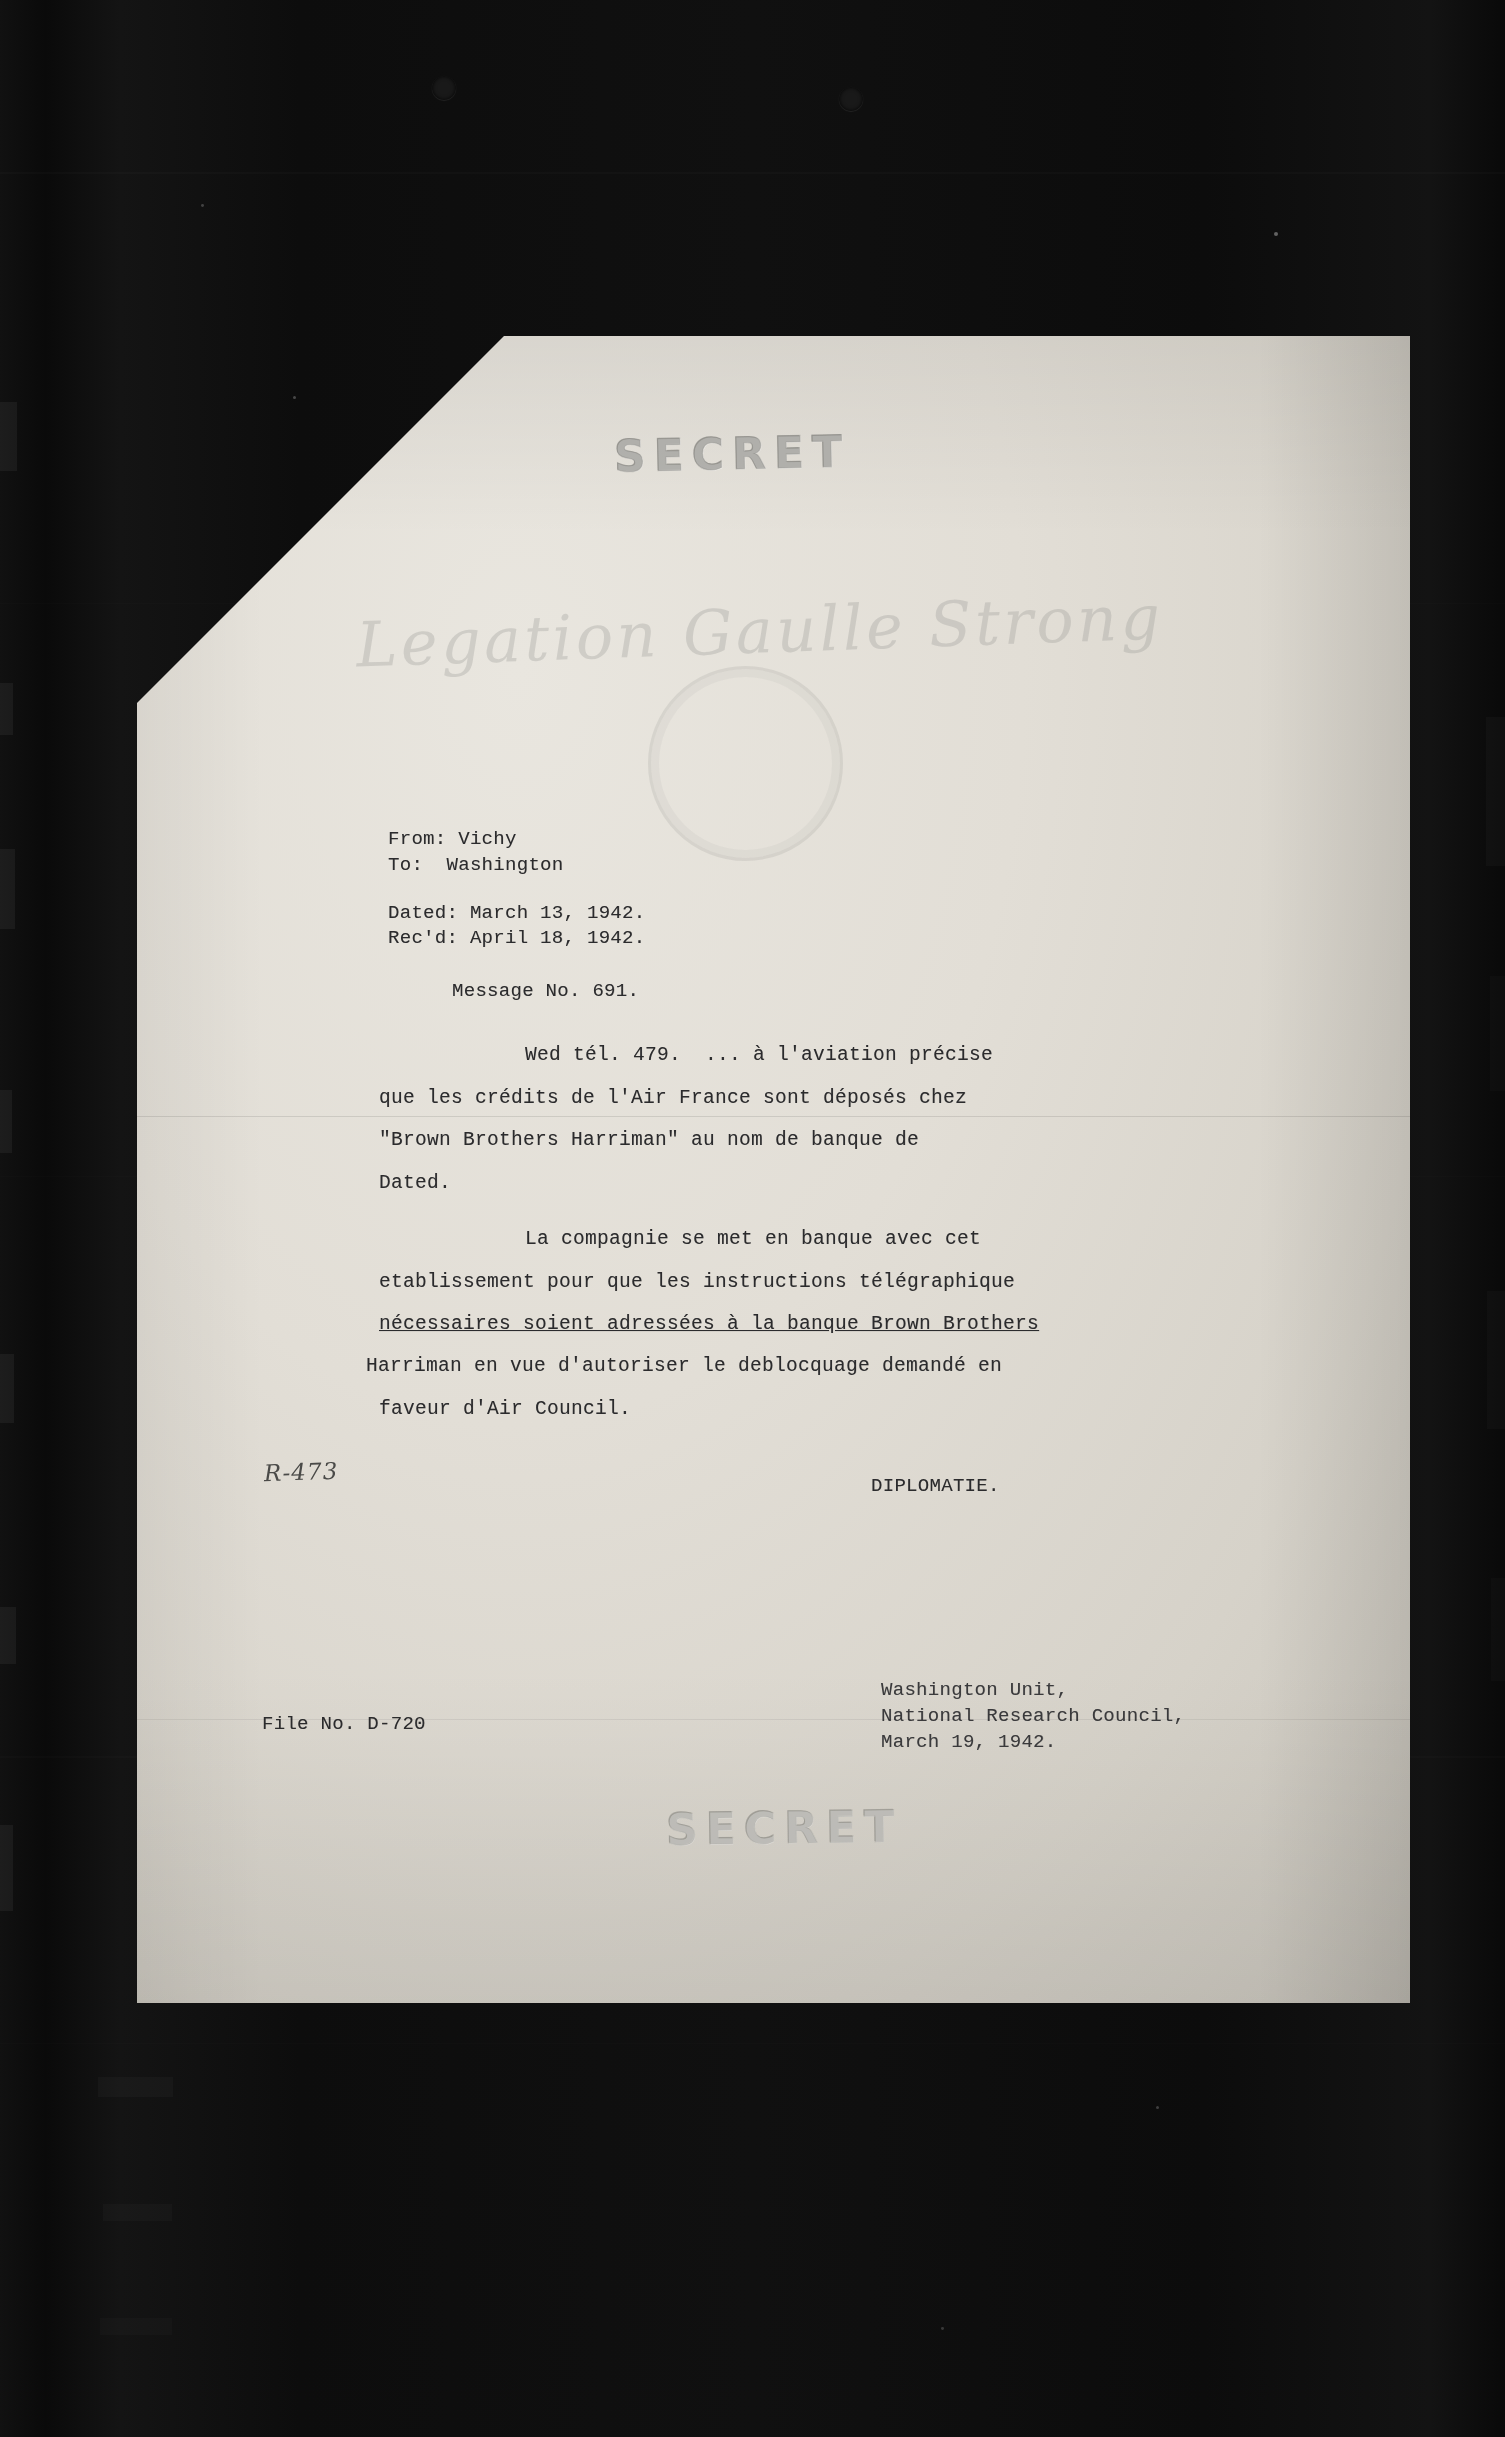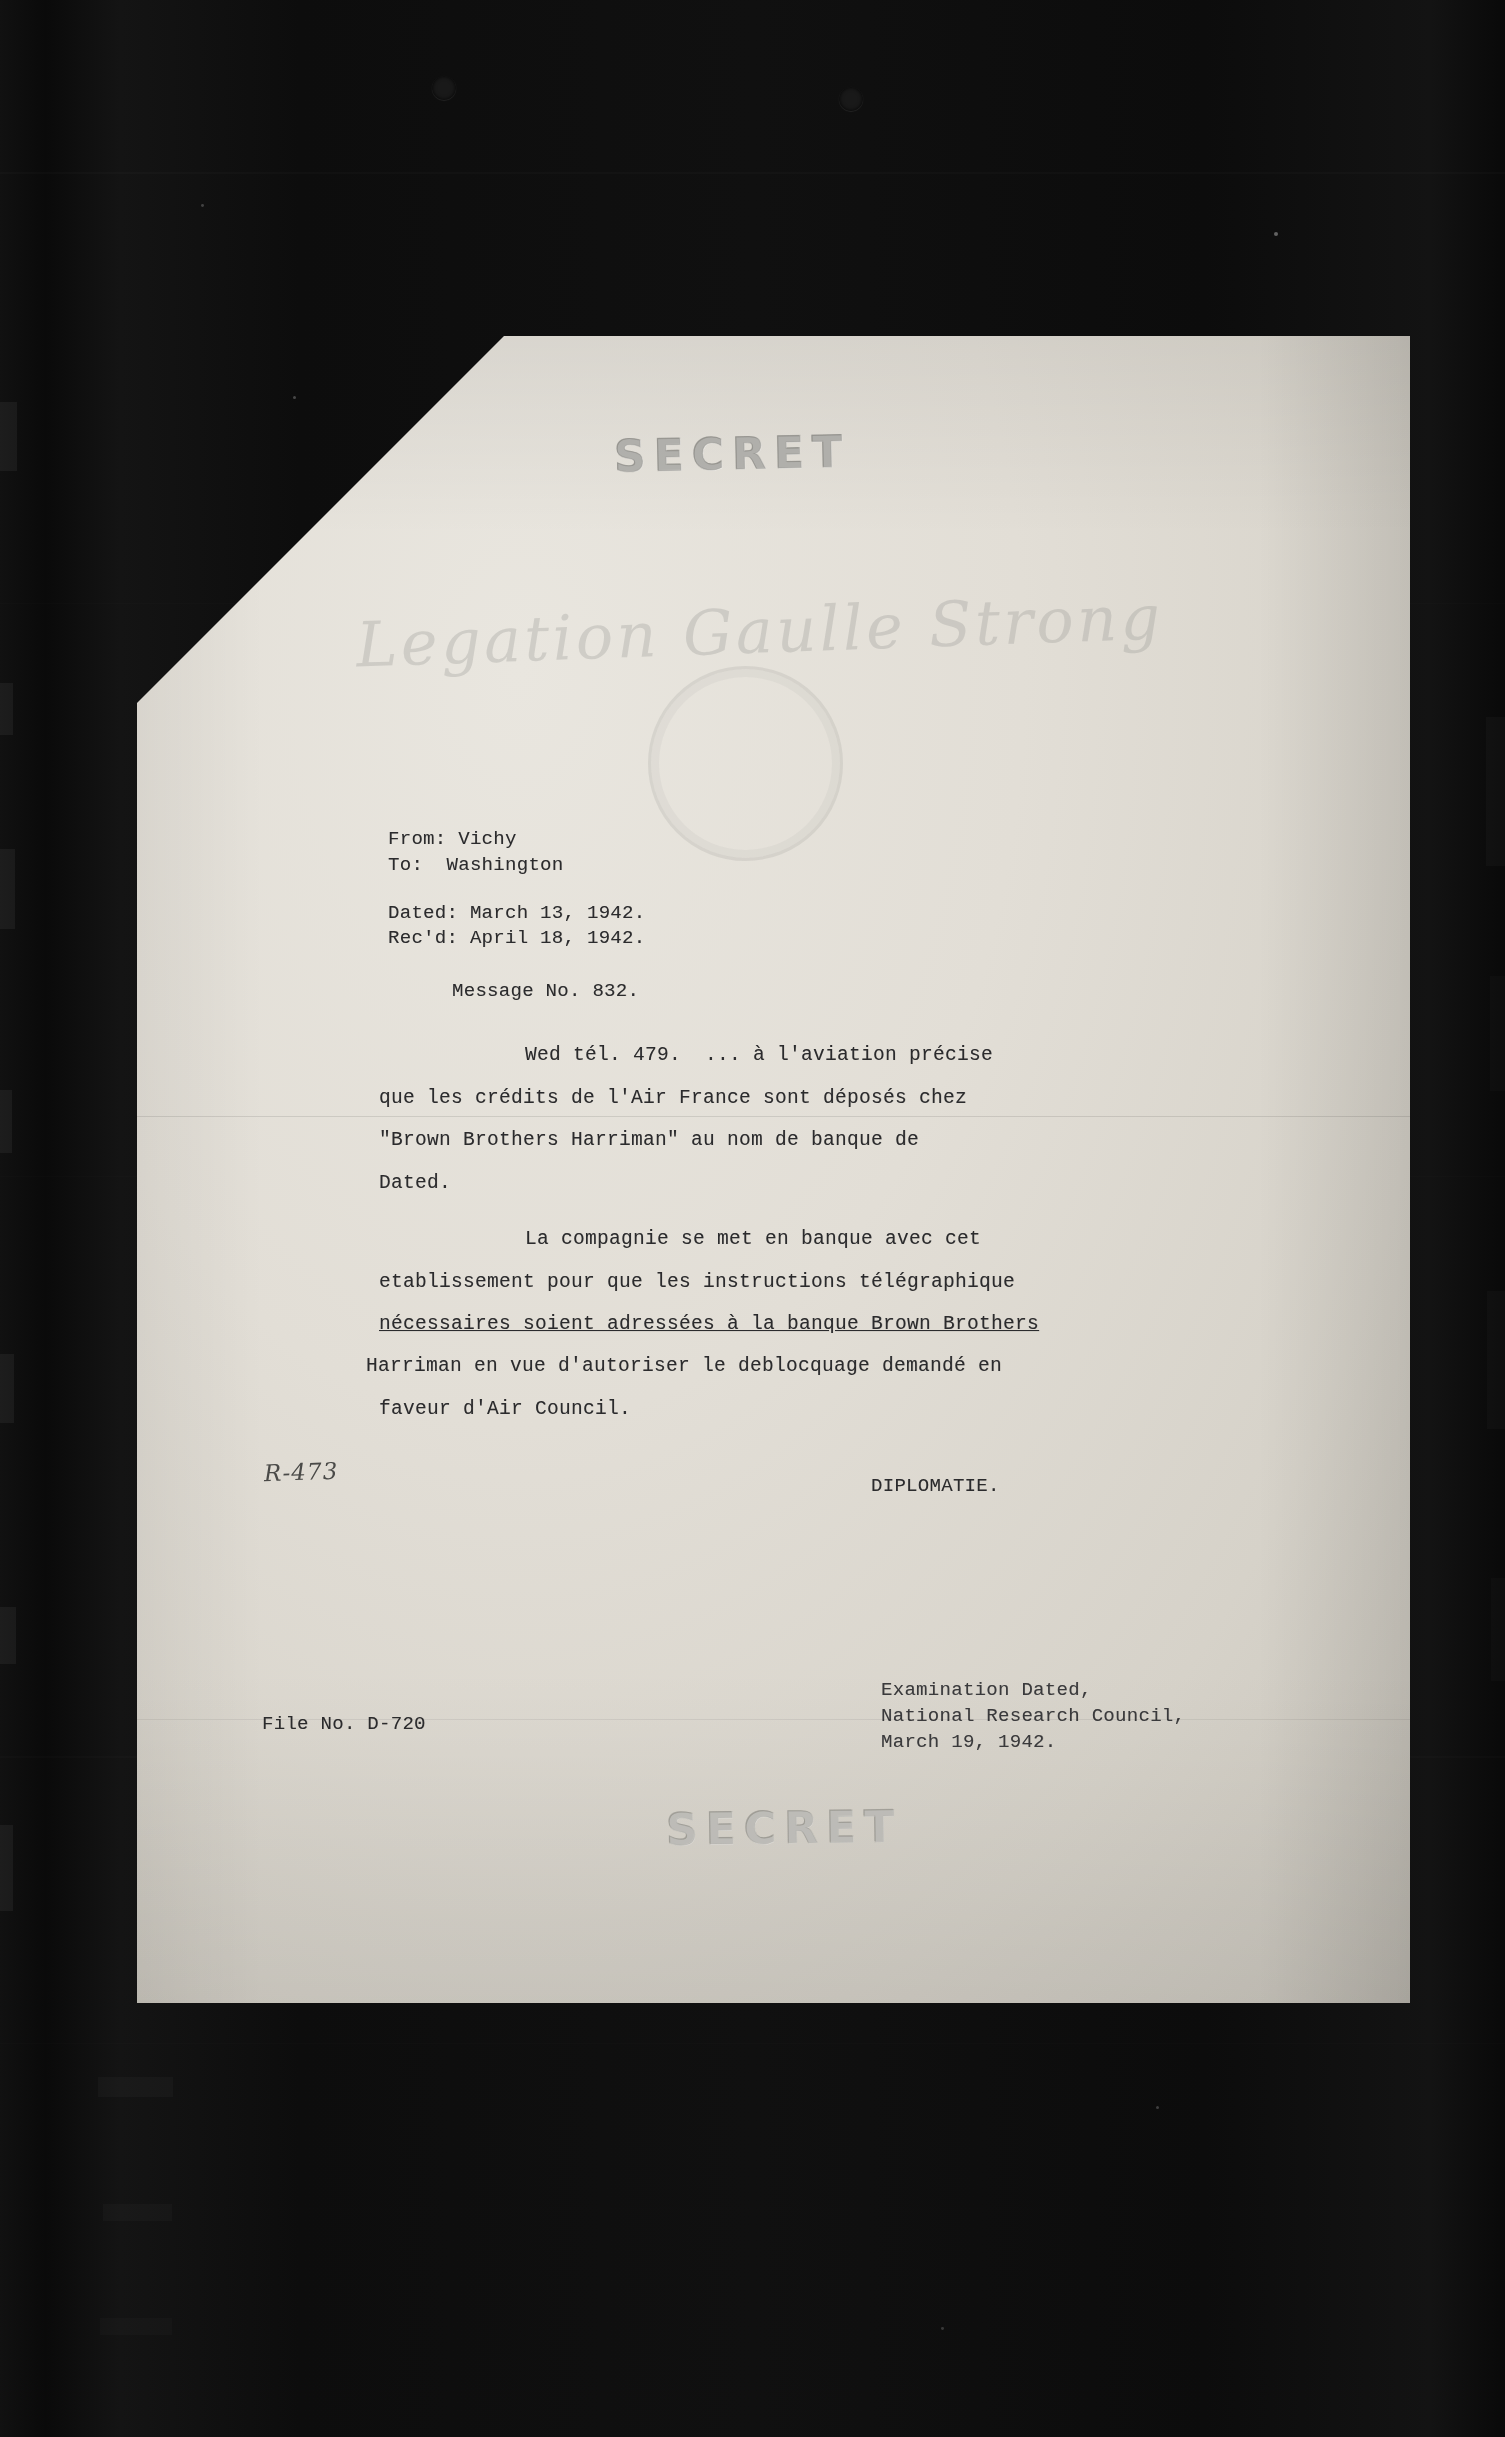"Message No. 832." div.tl { text: 832 -> 691 }
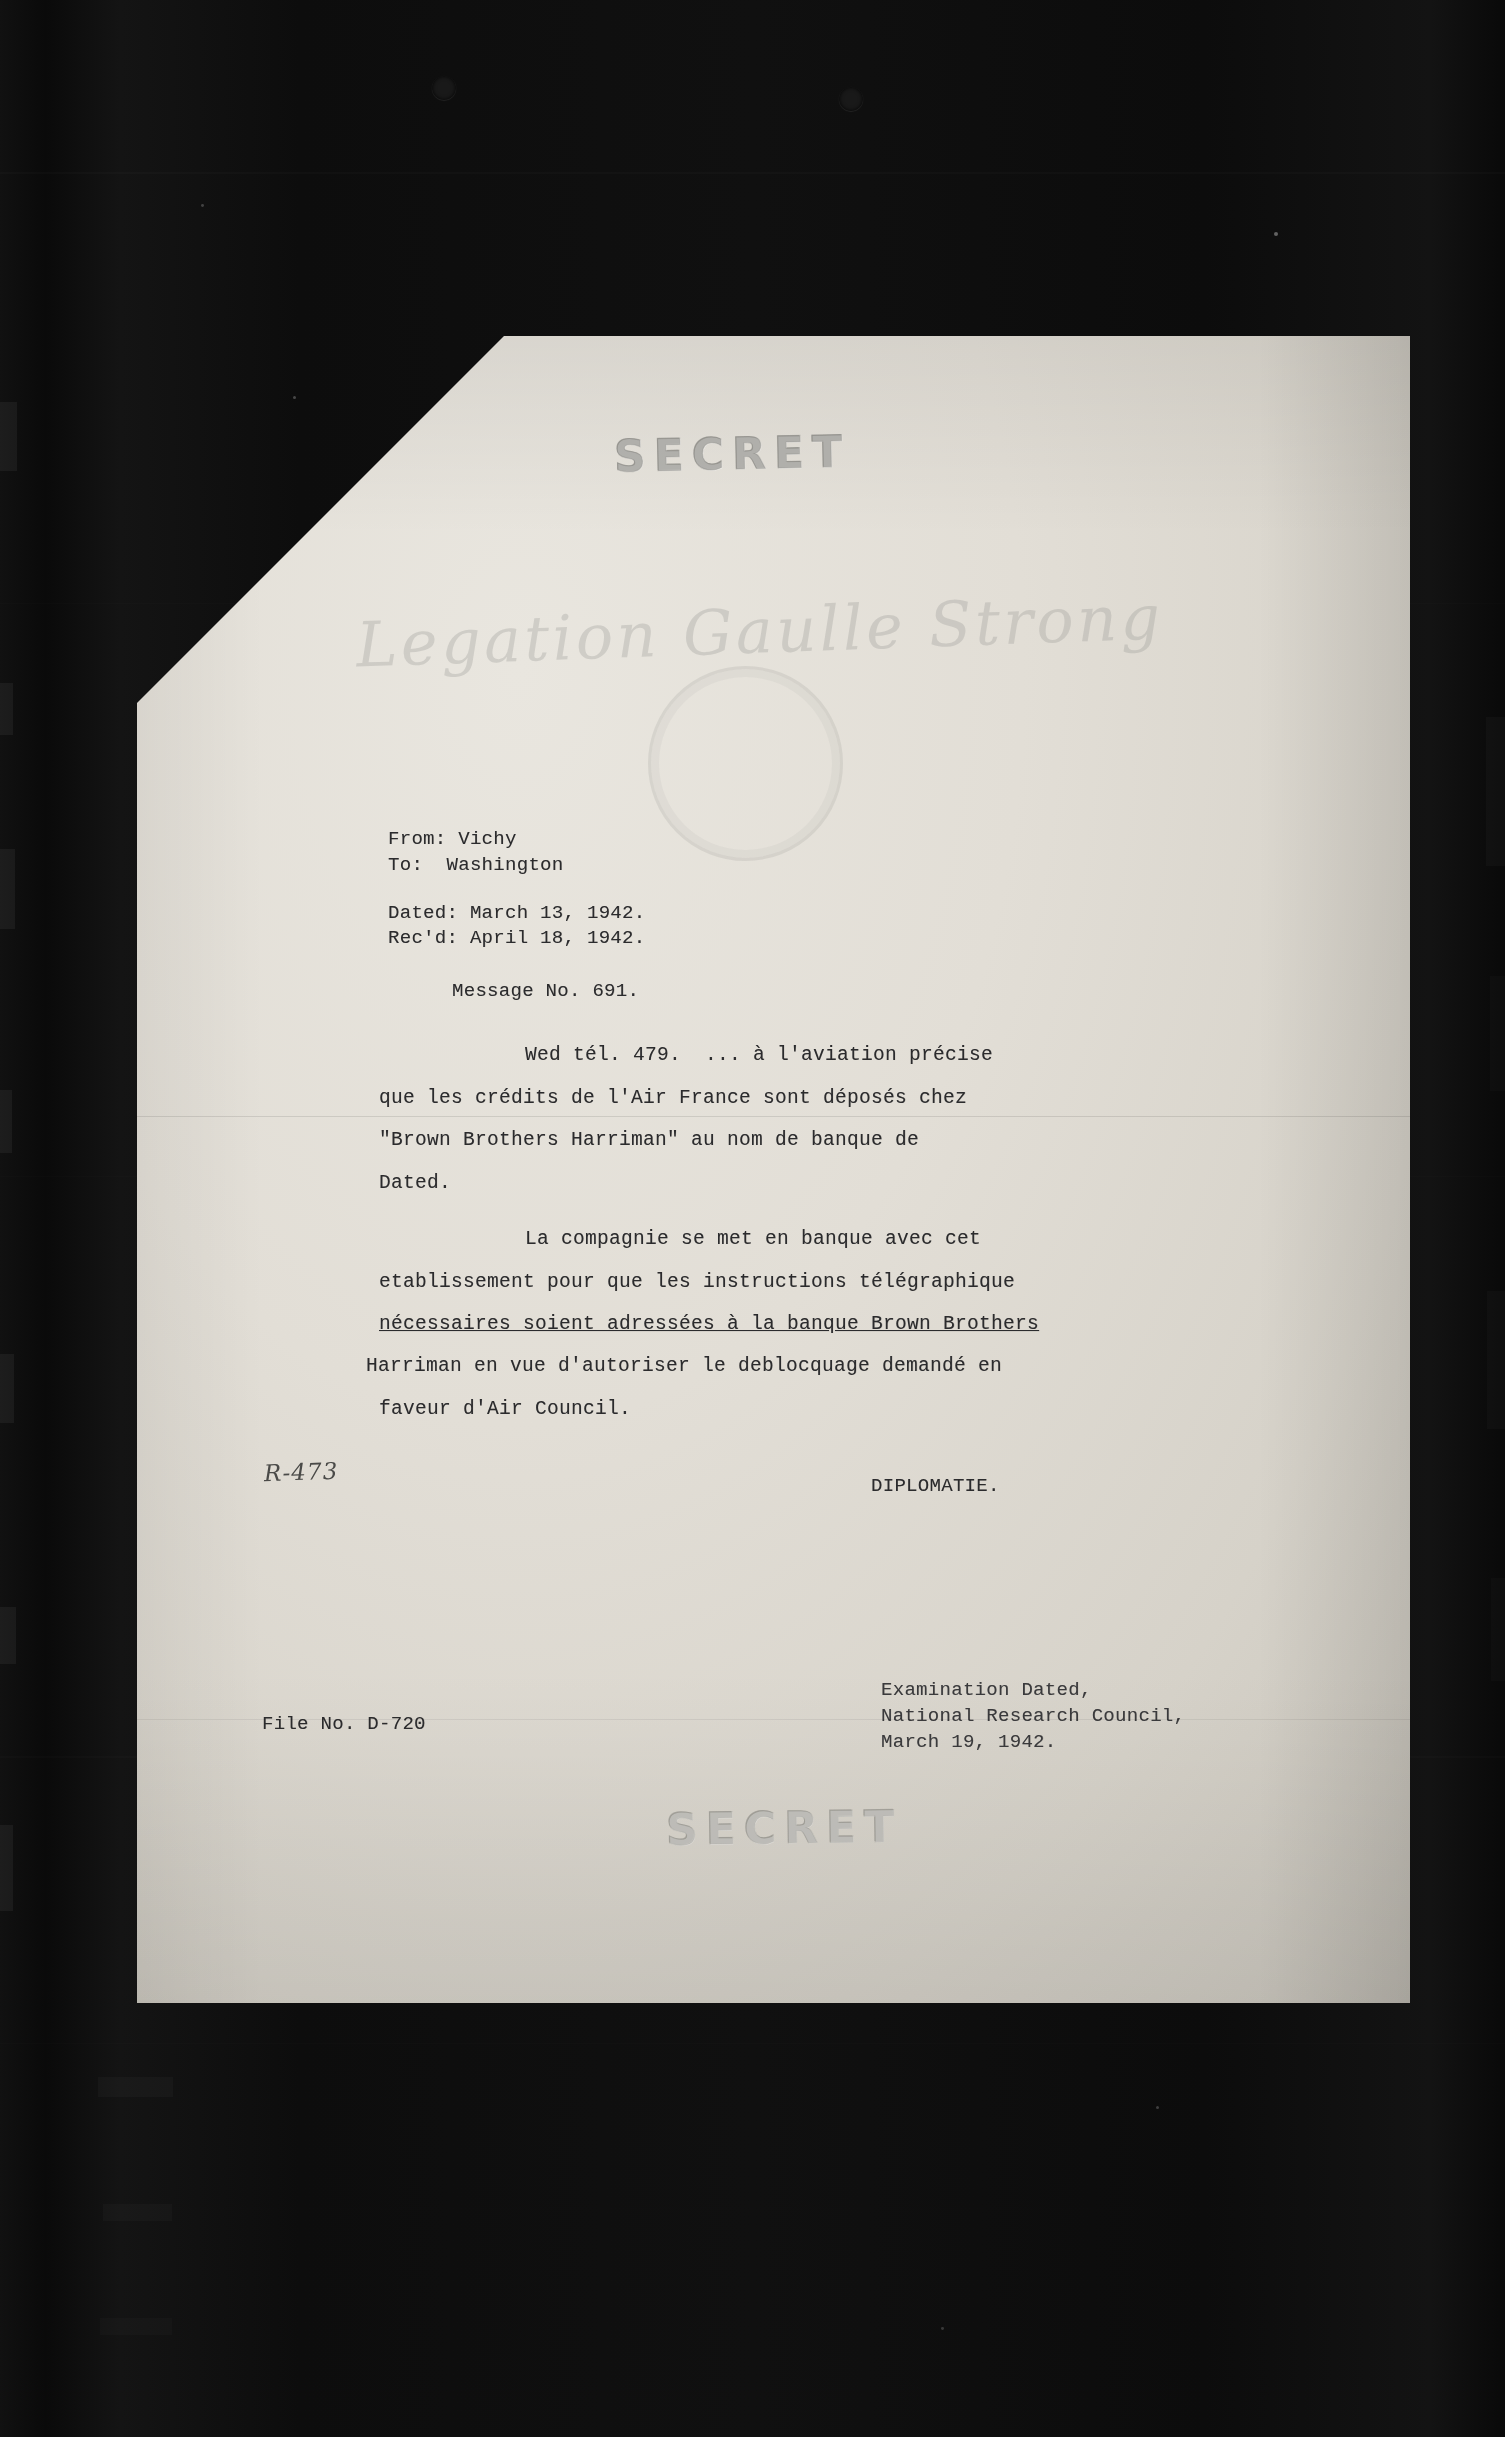"Examination Dated," div.tl { text: Examination Dated -> Washington Unit }
